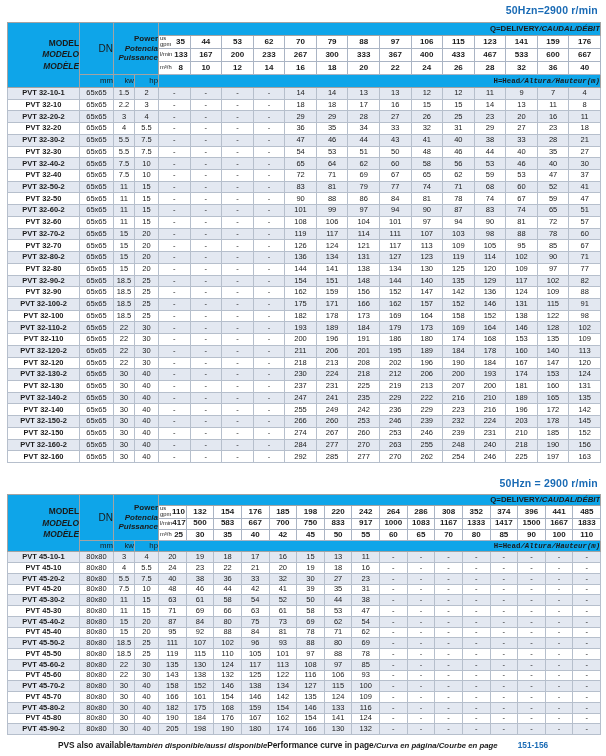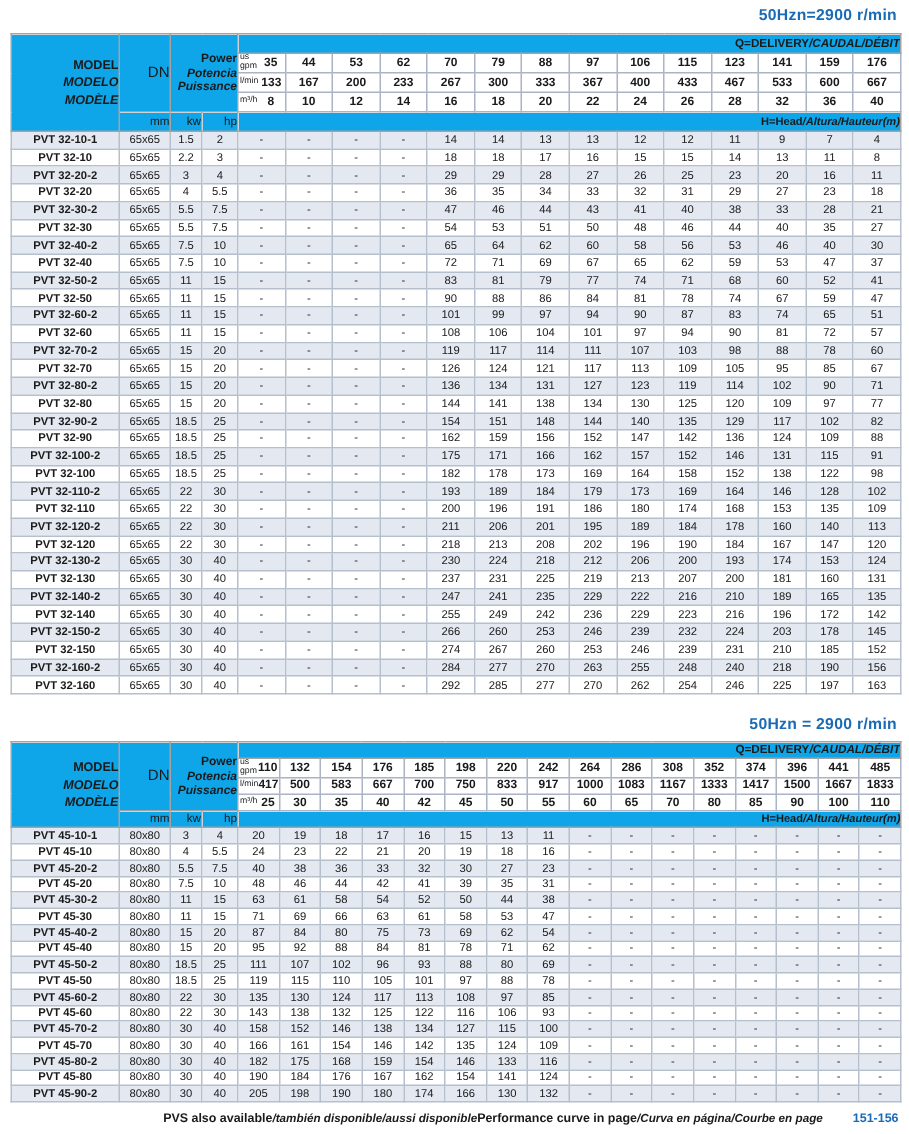"H=Head/Altura/Hauteur(m)" .th-h { font-family: none -> Liberation Mono, monospace }
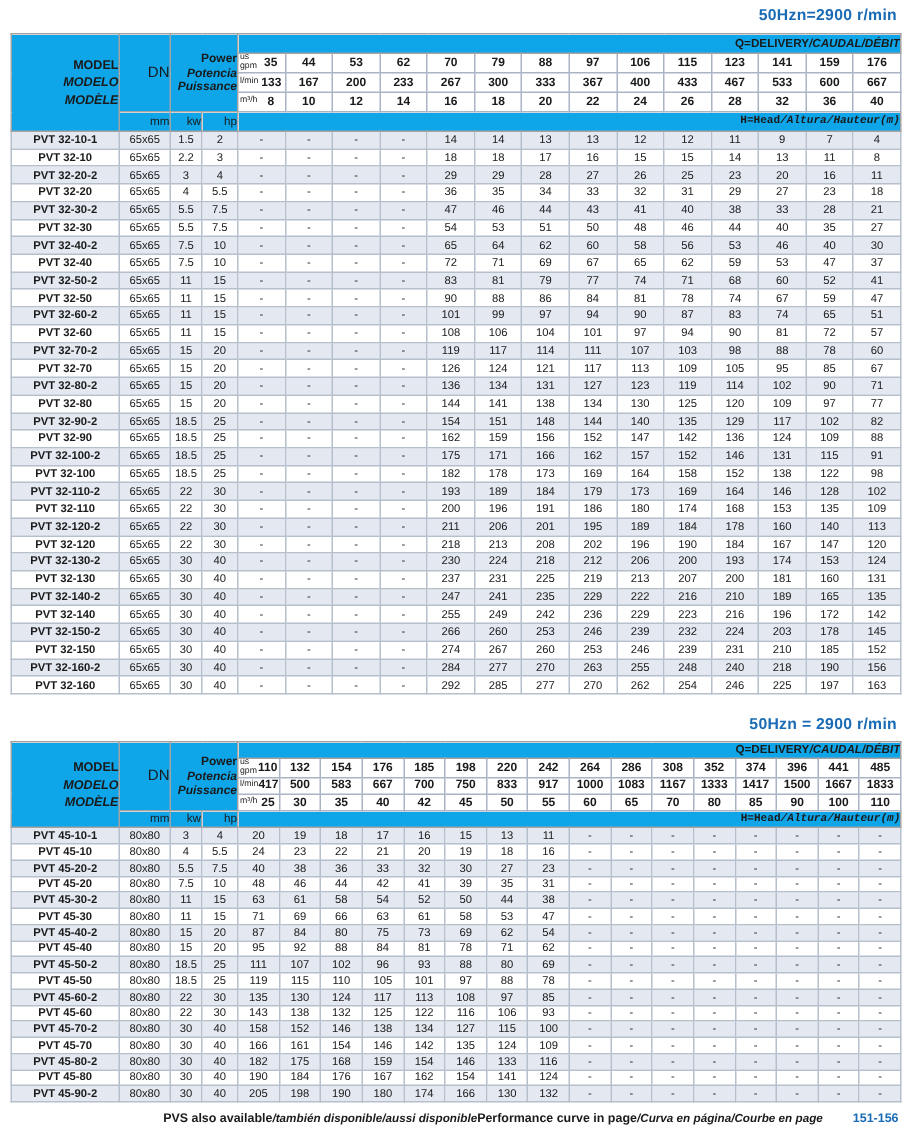"PVS also available/también" .page-footer { justify-content: flex-end -> center }
